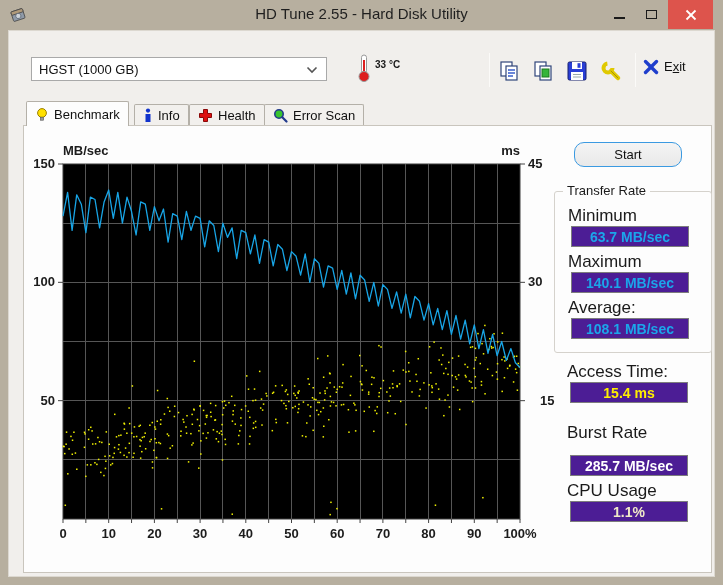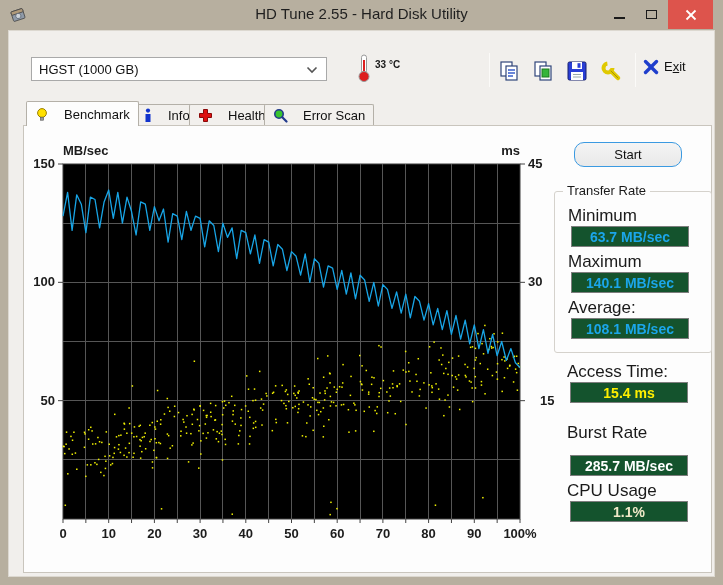"Benchmark" .tab { gap: 15px -> 5px }
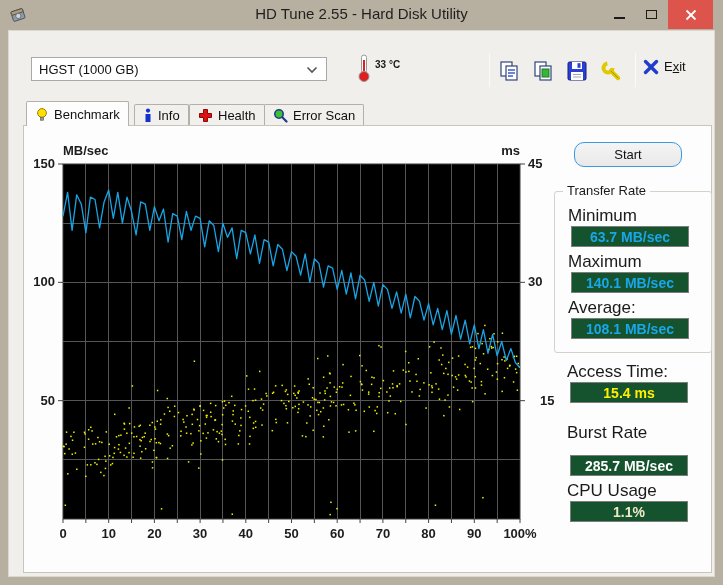"63.7 MB/sec" .value-box { background: #14532d -> #4c1d95 }
